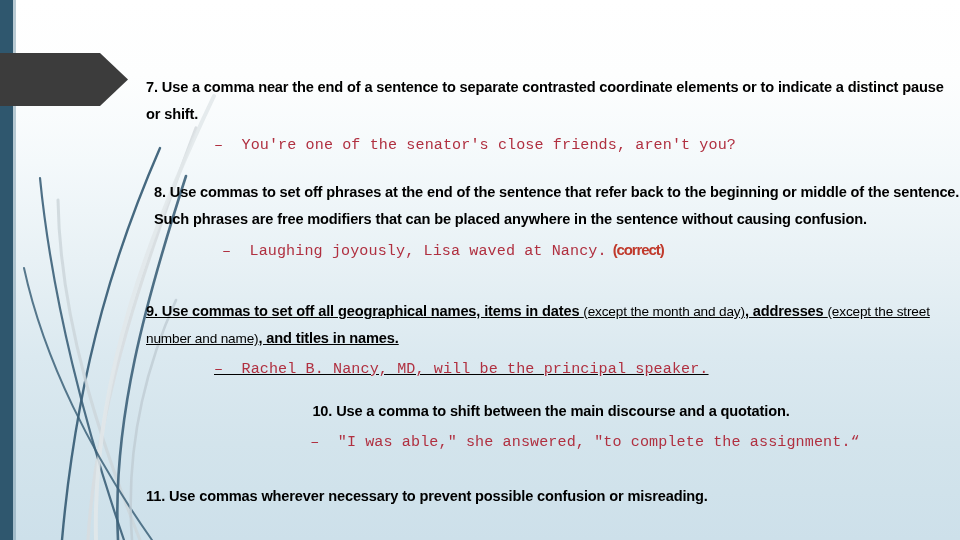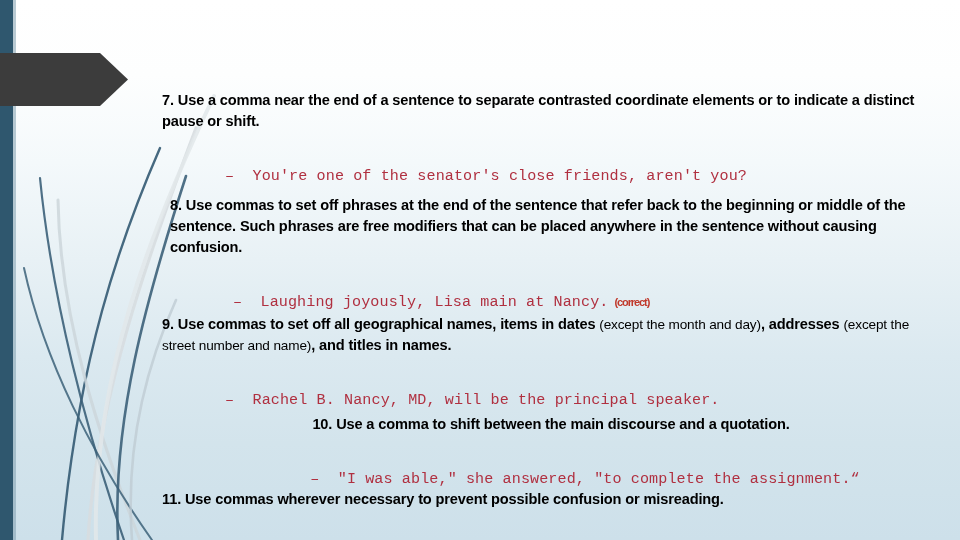"7. Use a comma near" .rule-text { line-height: 21px -> 27px; margin: 16px -> 0 }
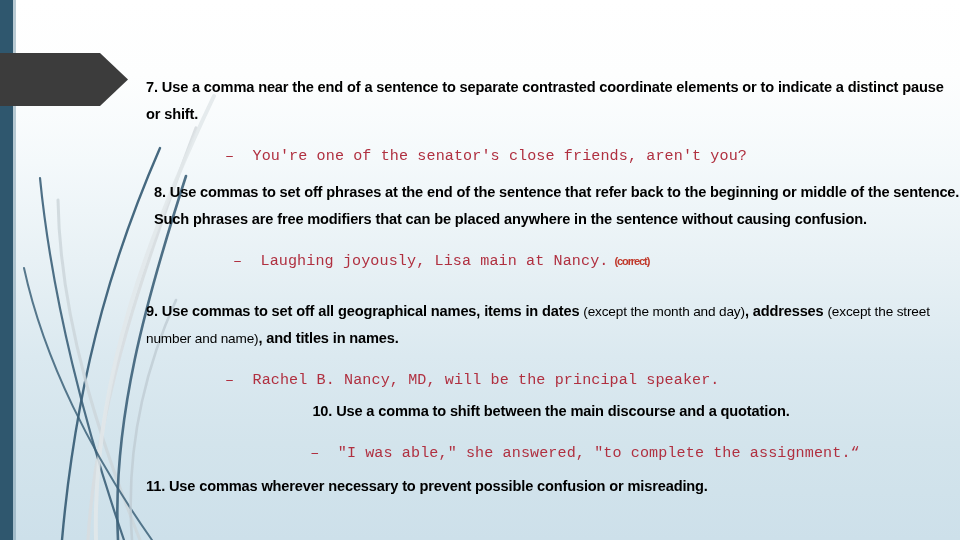"– You're one of the" .example { margin: 11px -> 0 }
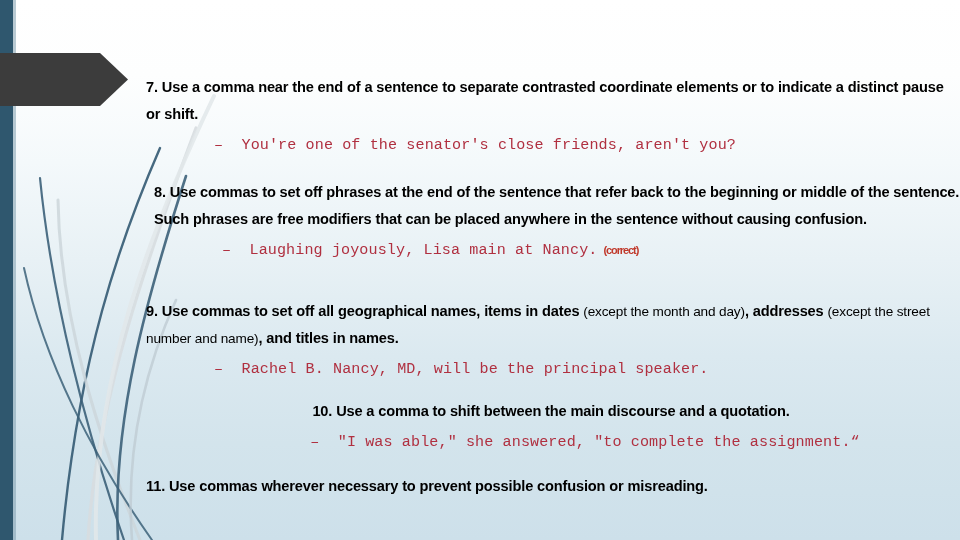"– Laughing joyously, Lisa main" span { text: main -> waved }
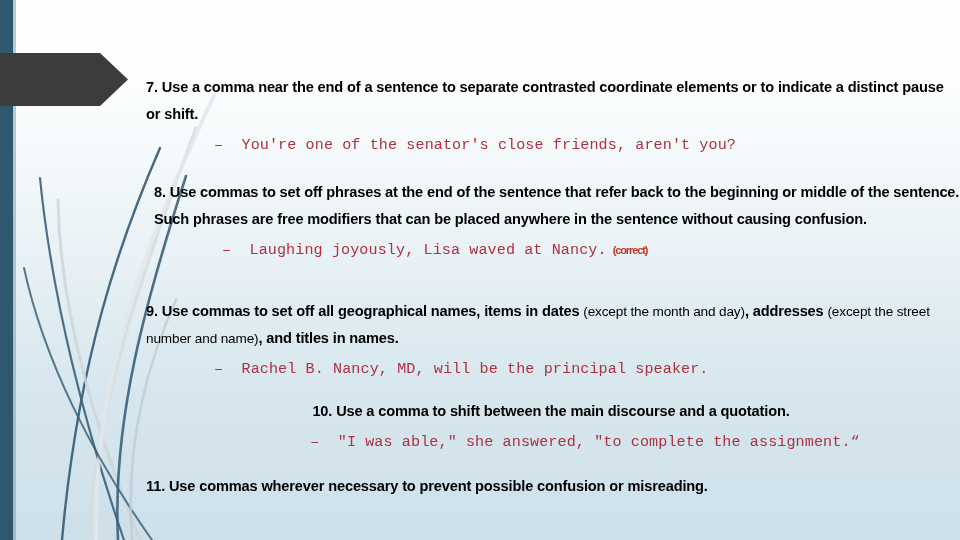"(correct)" .tag-correct { font-size: 11px -> 15px }
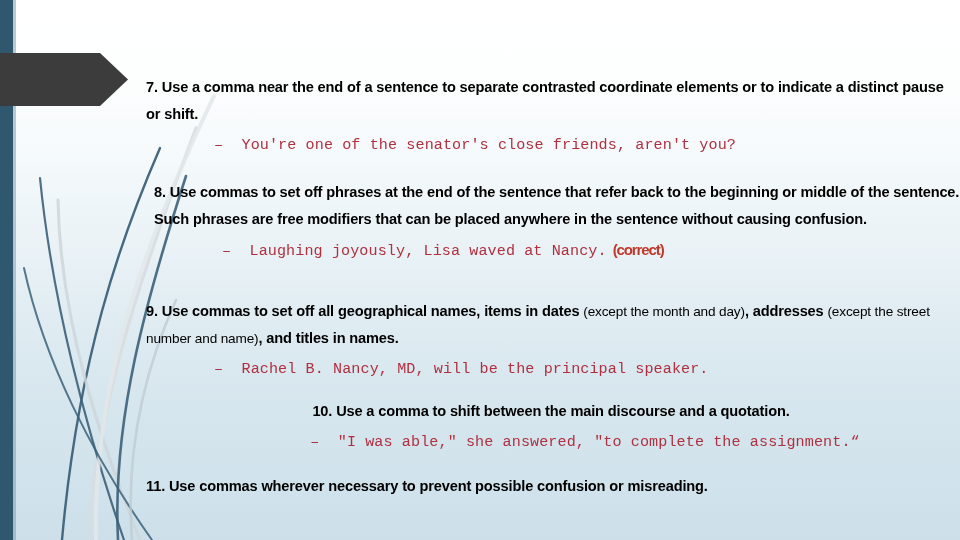"9. Use commas to set" #b9 { text-decoration: none -> underline }
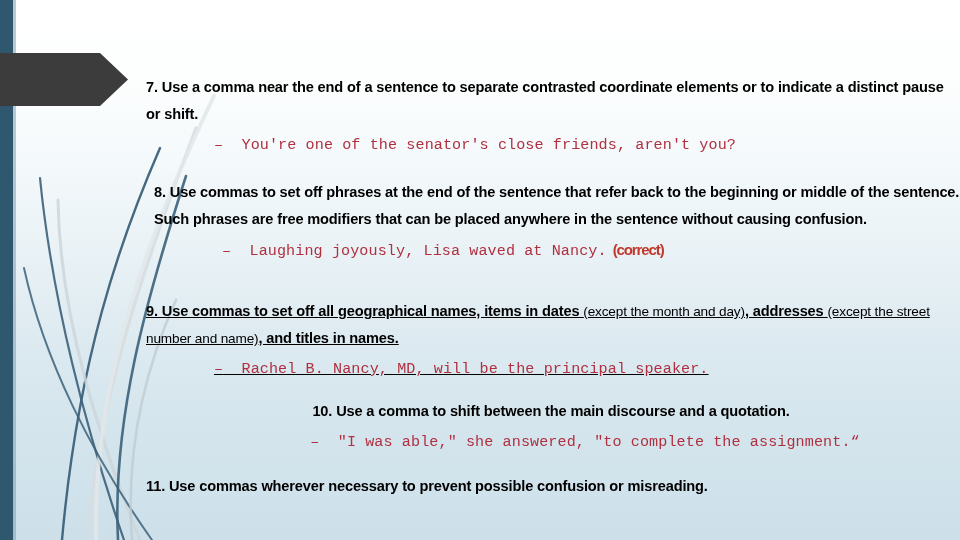"11. Use commas wherever necessary" #b11 { top: 399px -> 409px }
